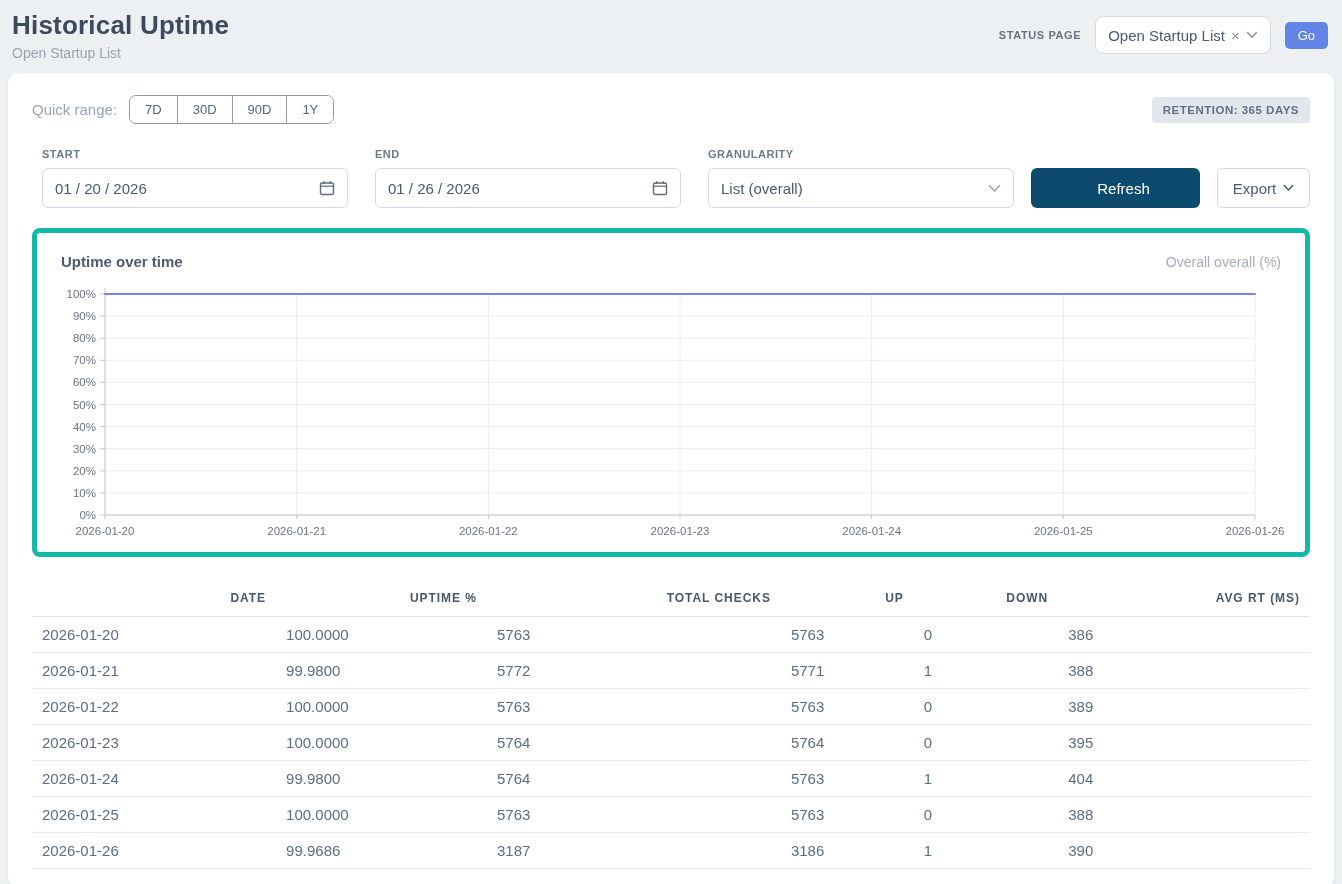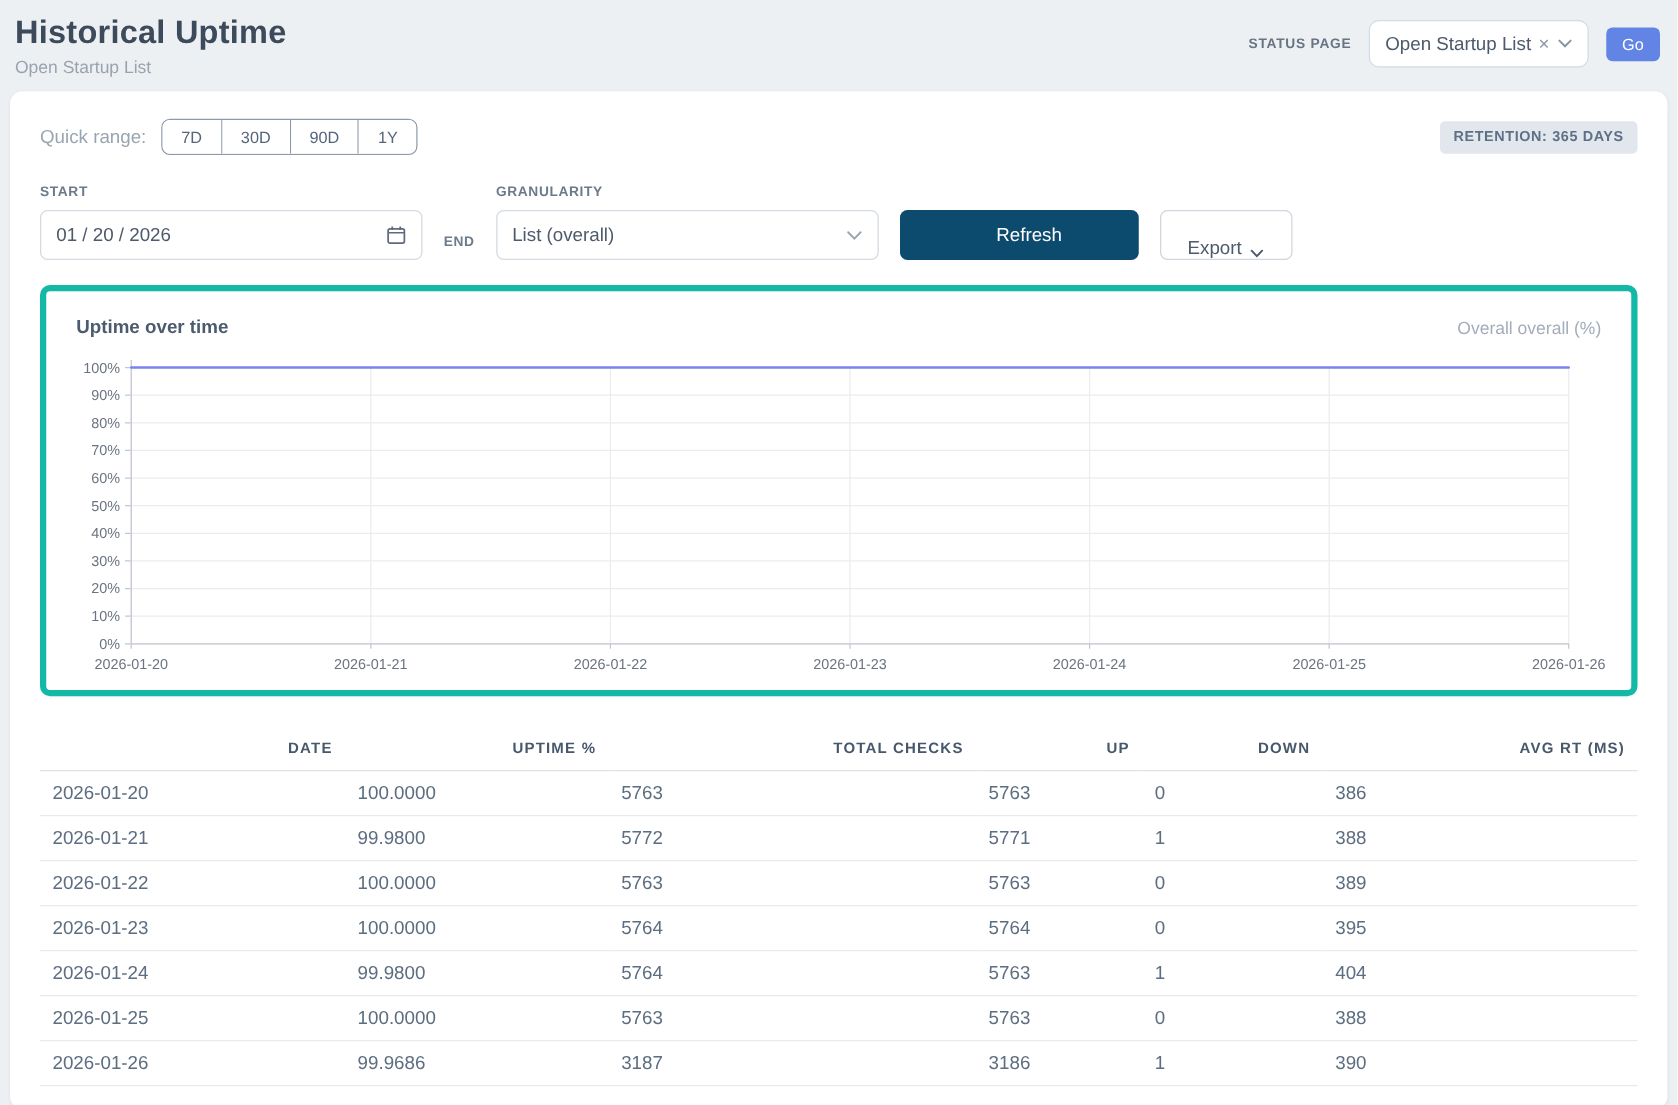"START" .field { margin-left: none -> 10px }
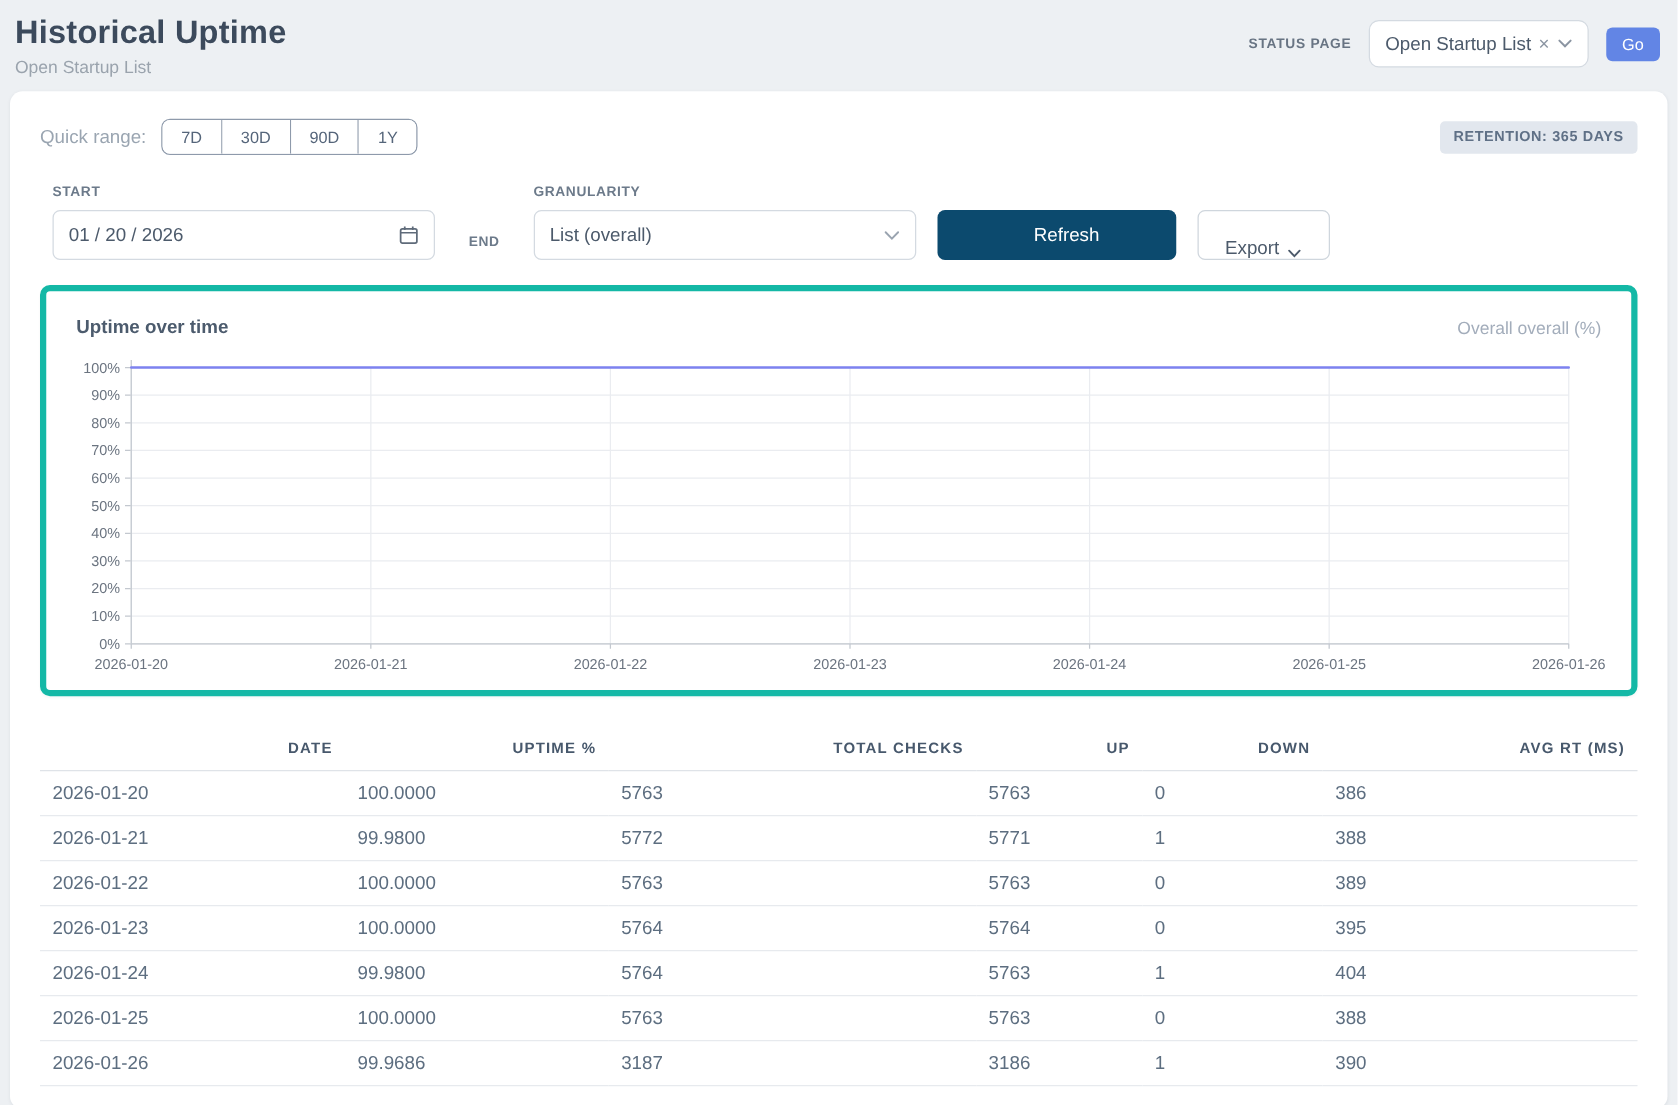"01 / 26 / 2026" div.input-box { html: none -> <div> <span>01 / 26 / 2026</span> <span> <svg> <rect></rect> <line></line> <line></line> <line></line> </svg> </span> </div> }
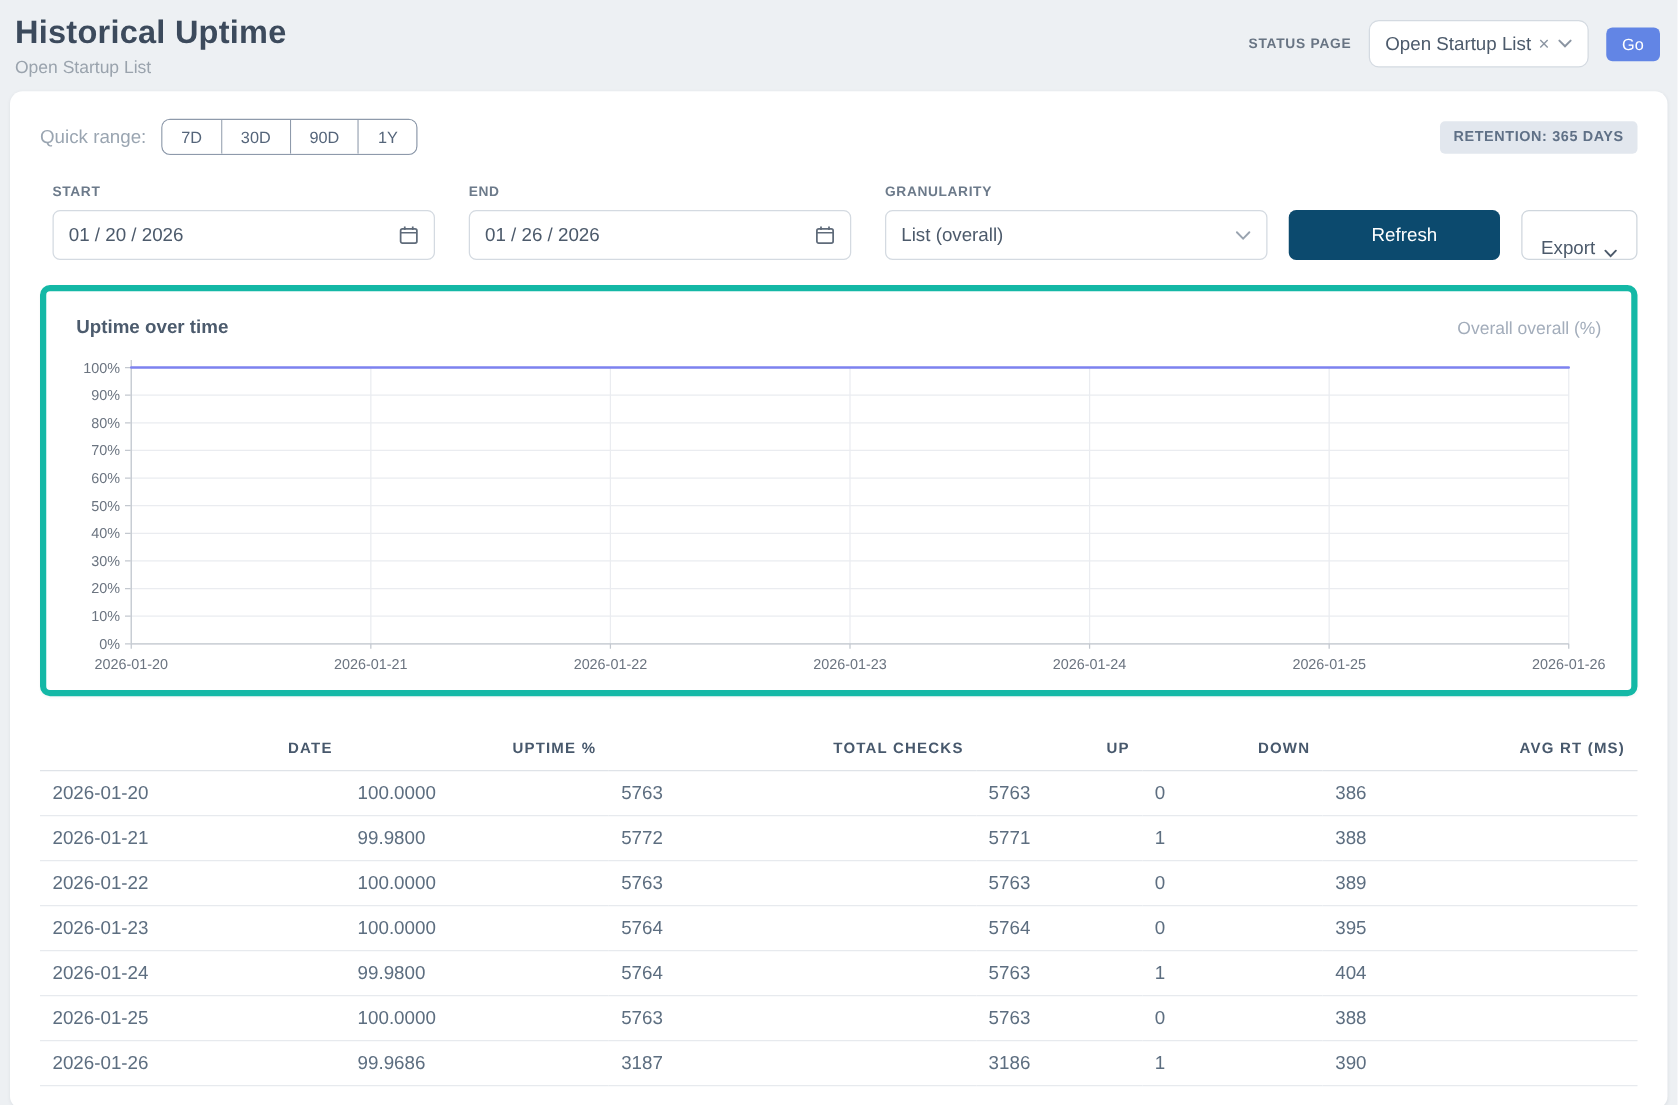"Export" .export-btn { align-items: flex-end -> center }
